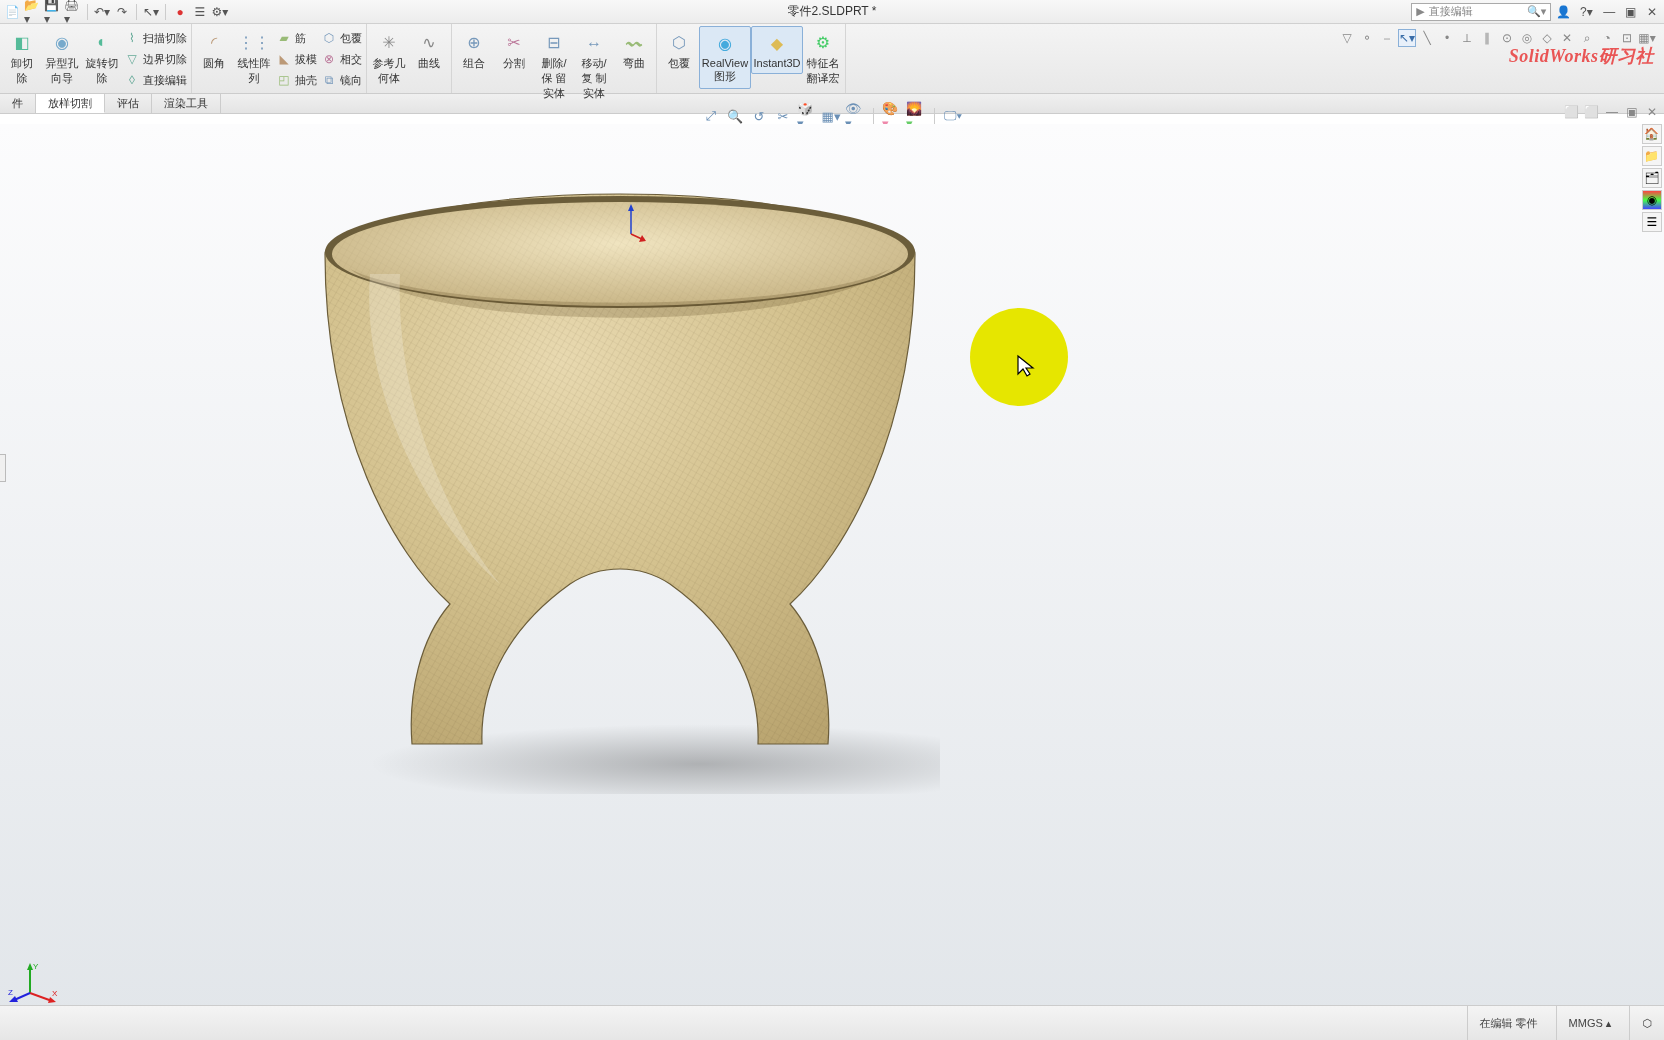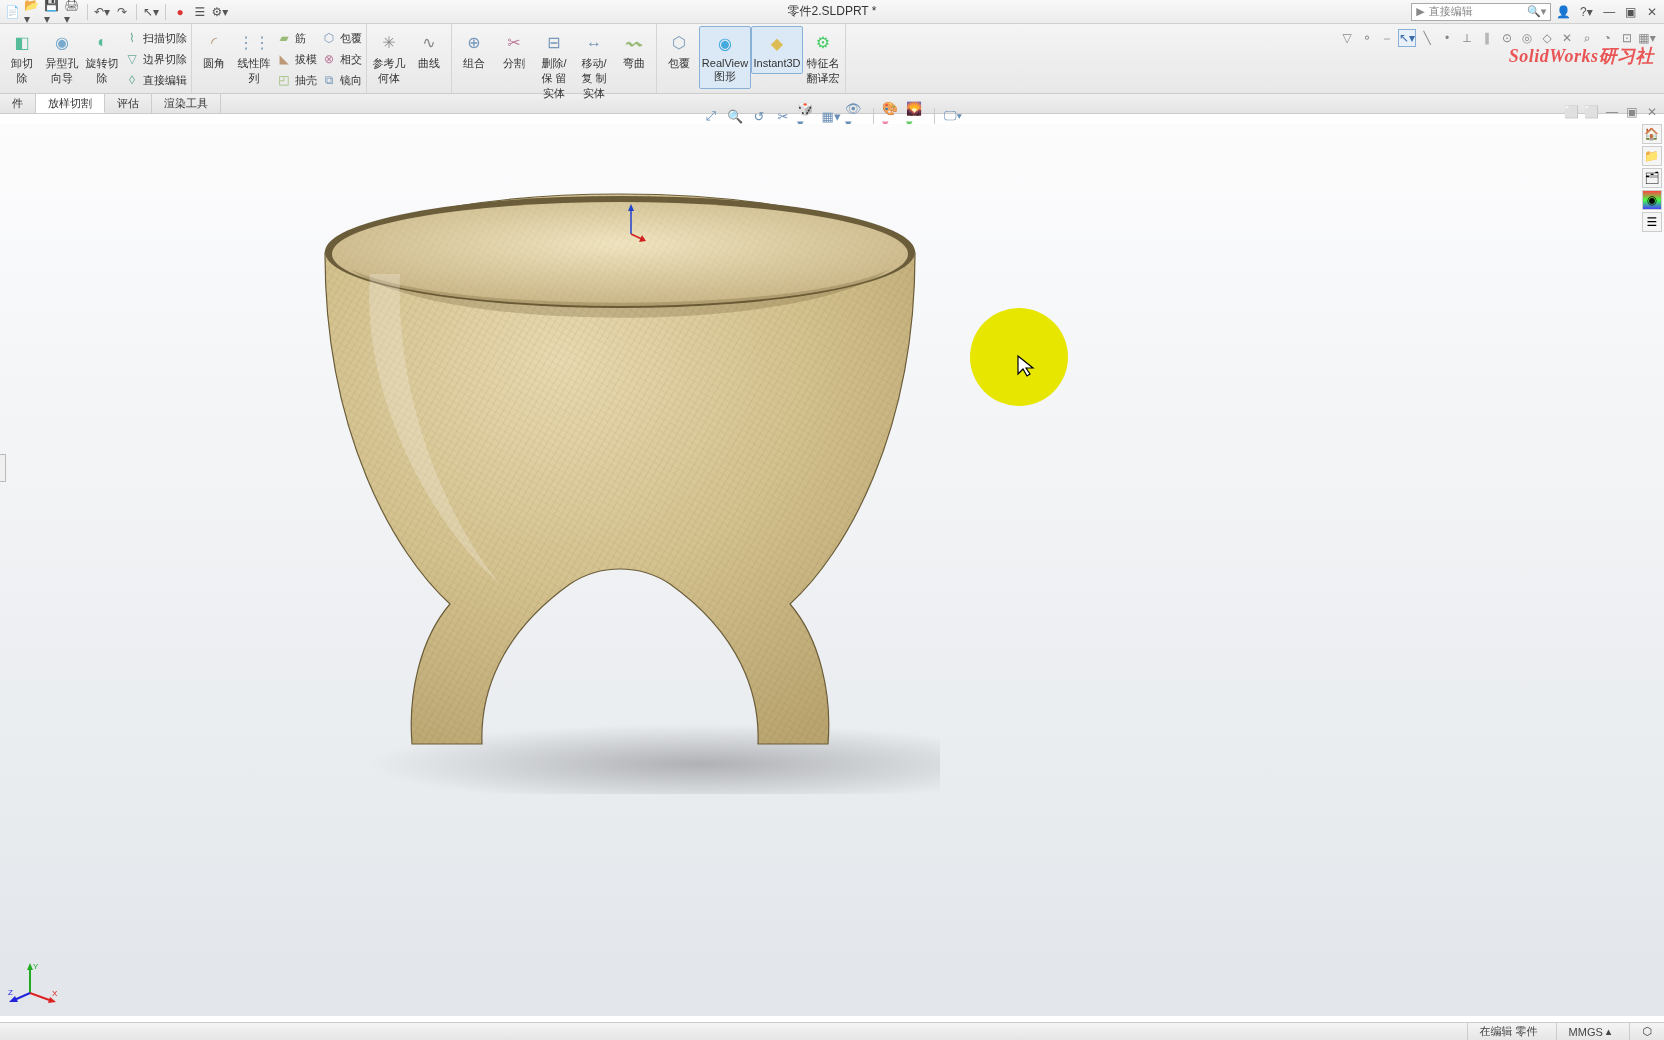"在编辑 零件" .status { height: 18px -> 35px }
